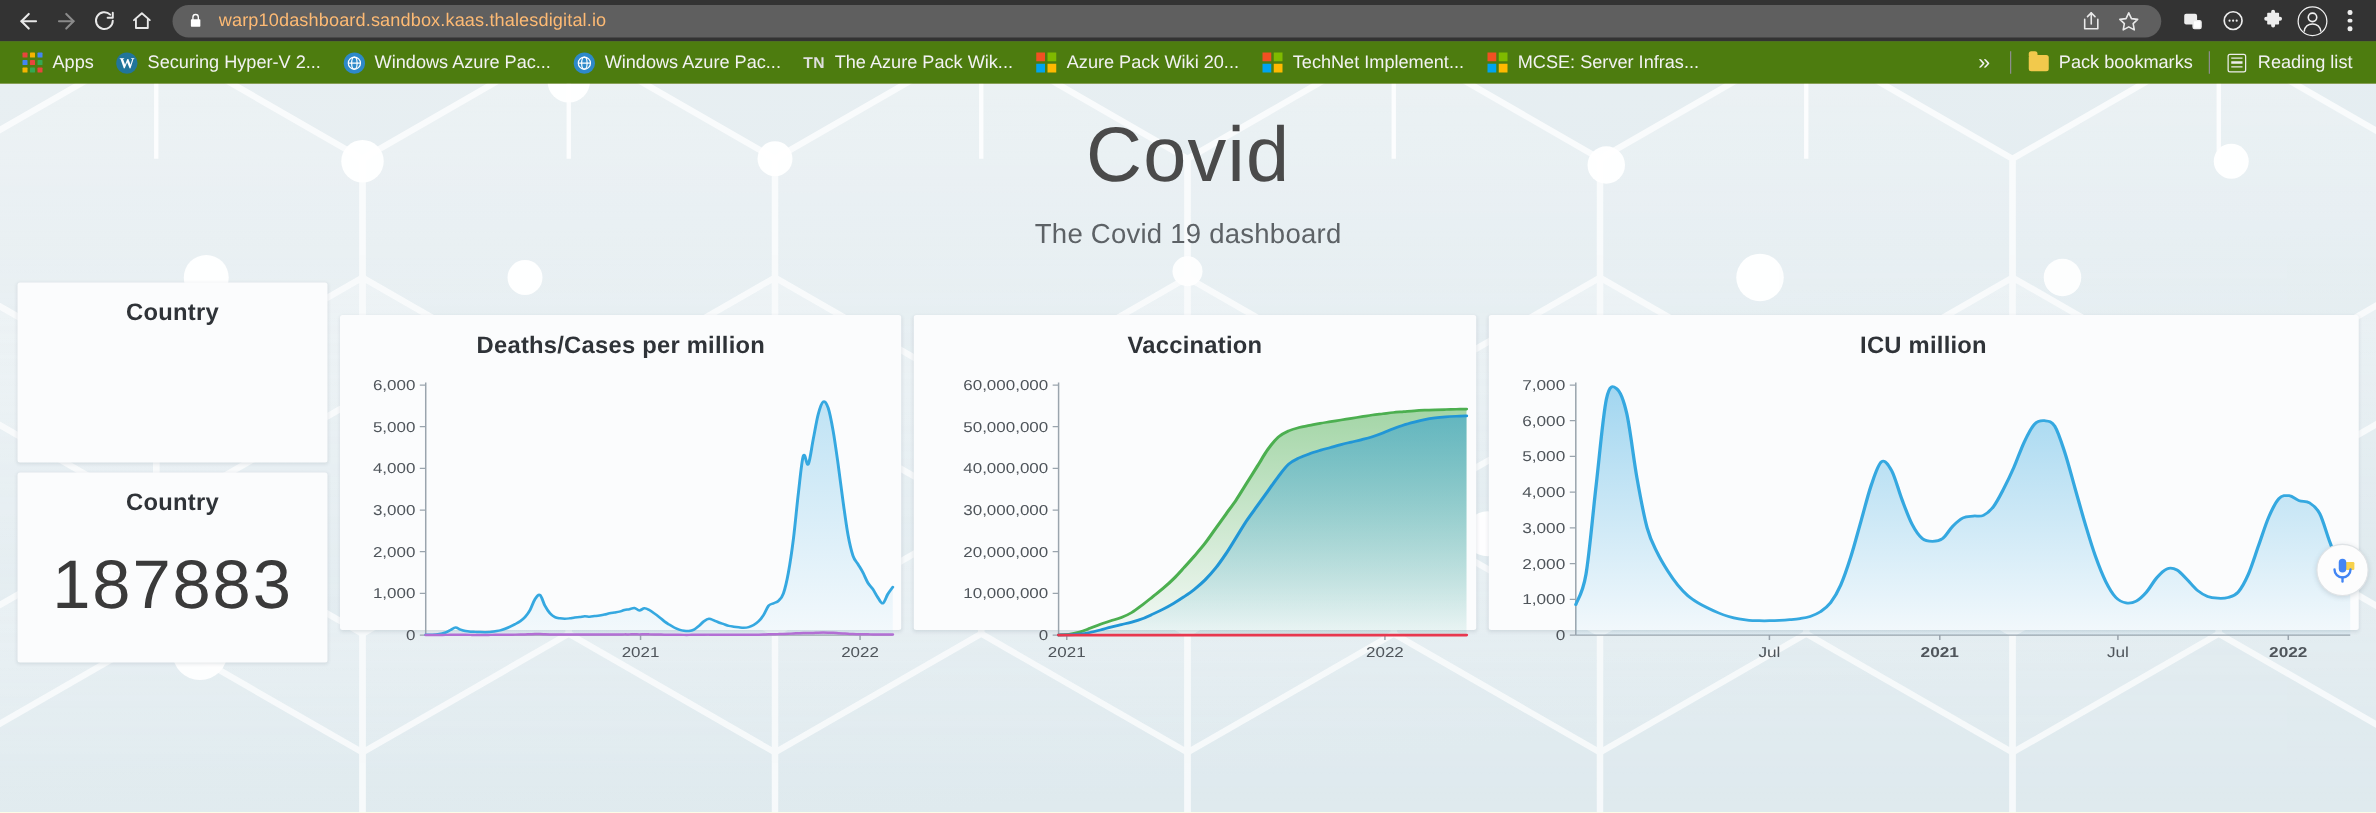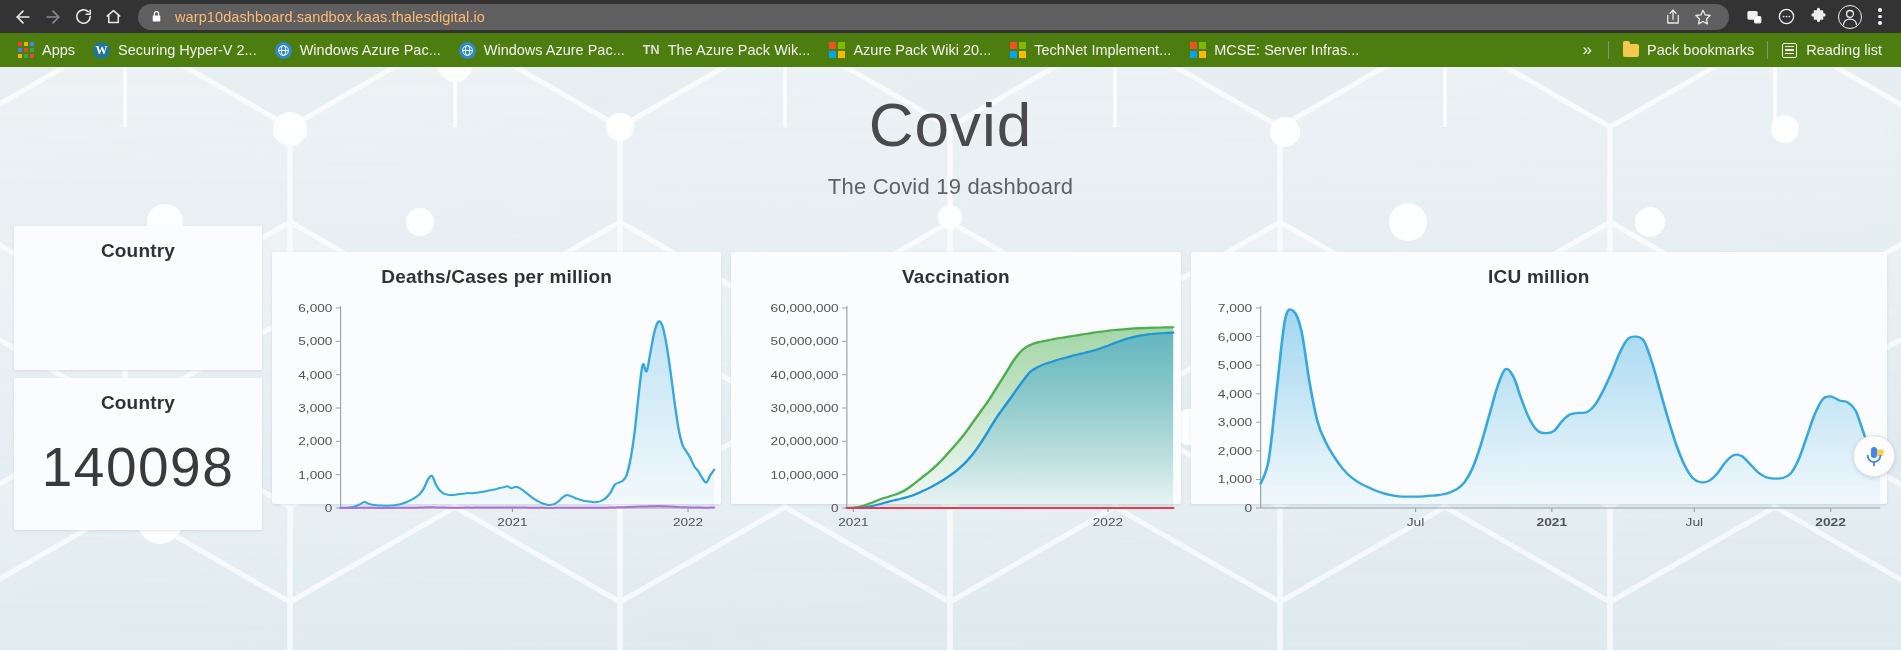"140098" div.deaths-value { text: 140098 -> 187883 }
